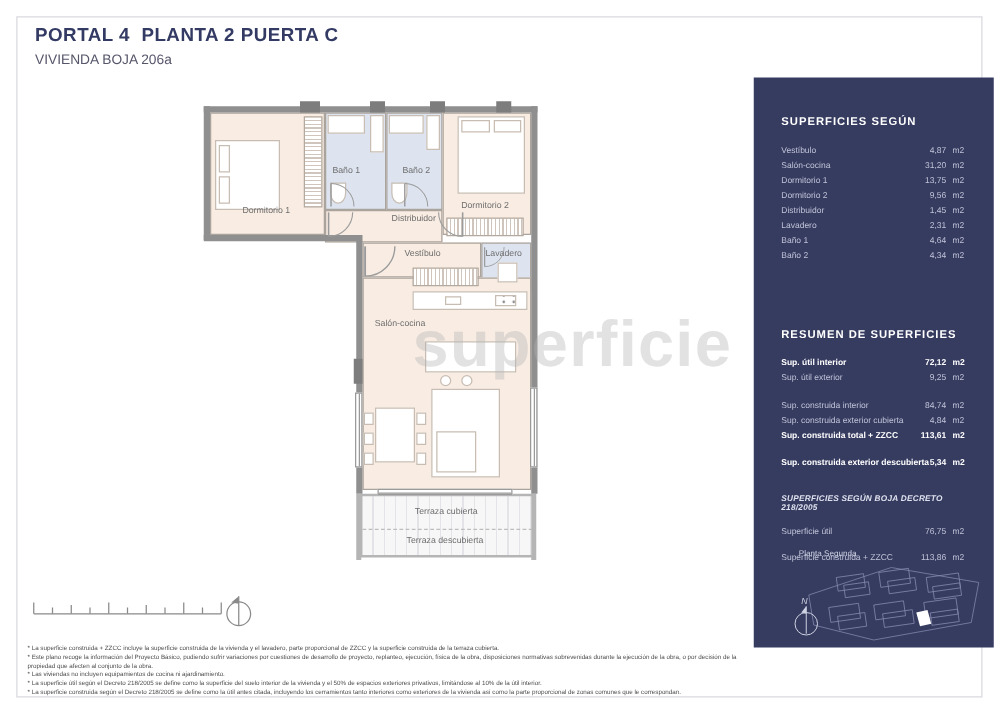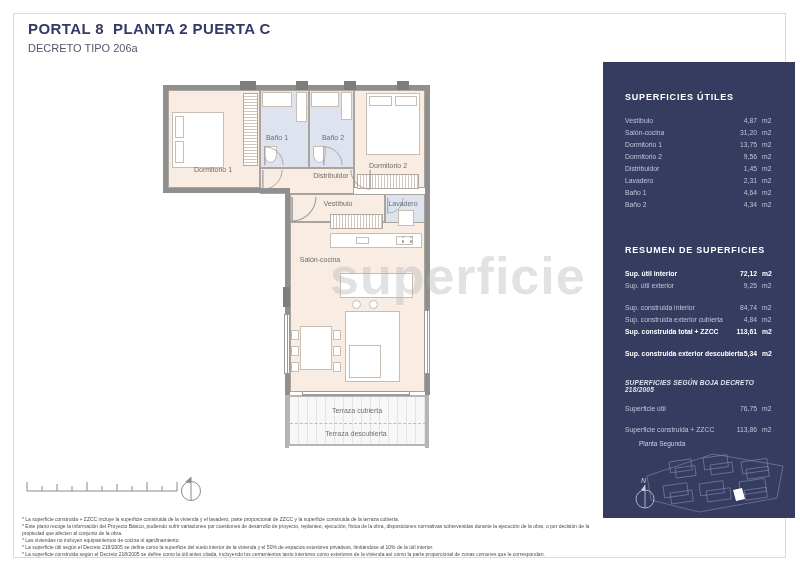"PORTAL 8 PLANTA 2 PUERTA" div.abs { text: 8 -> 4 }
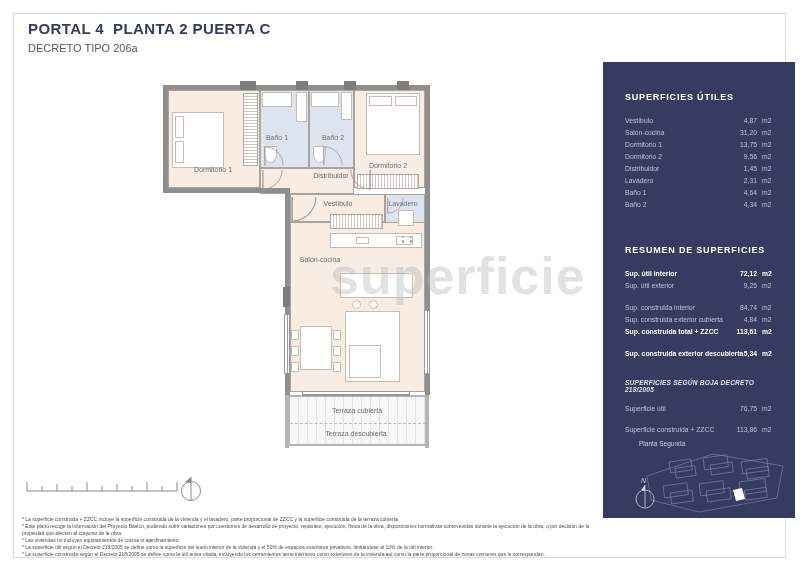"DECRETO TIPO 206a" div.abs { text: DECRETO TIPO -> VIVIENDA BOJA }
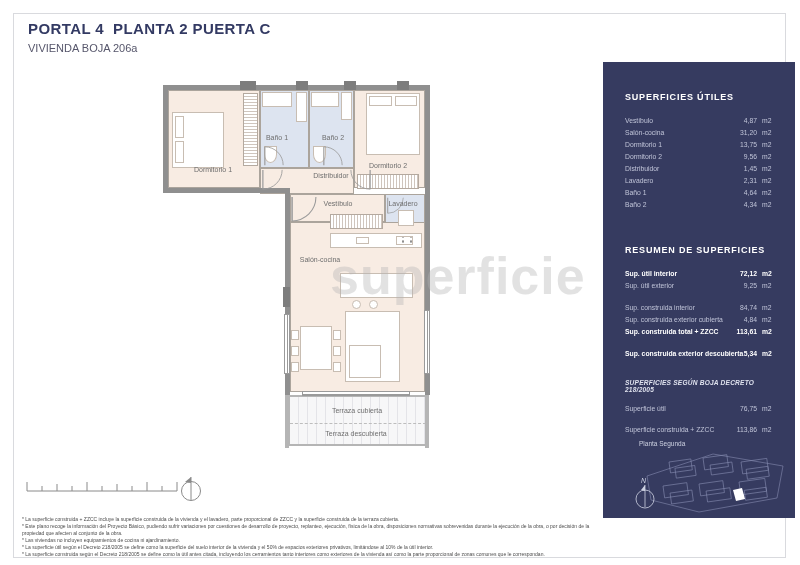"SUPERFICIES ÚTILES" div.sb-head { text: ÚTILES -> SEGÚN }
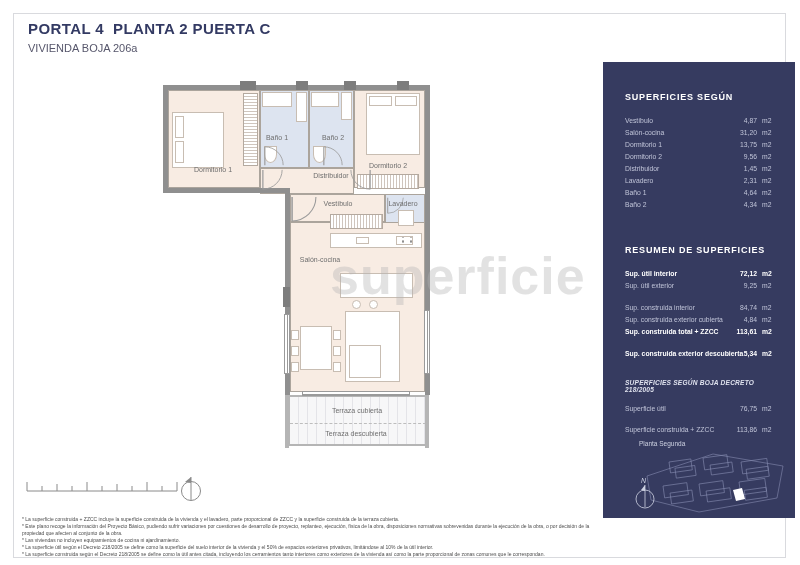"RESUMEN DE SUPERFICIES" .sec2 { margin-top: 35px -> 52px }
